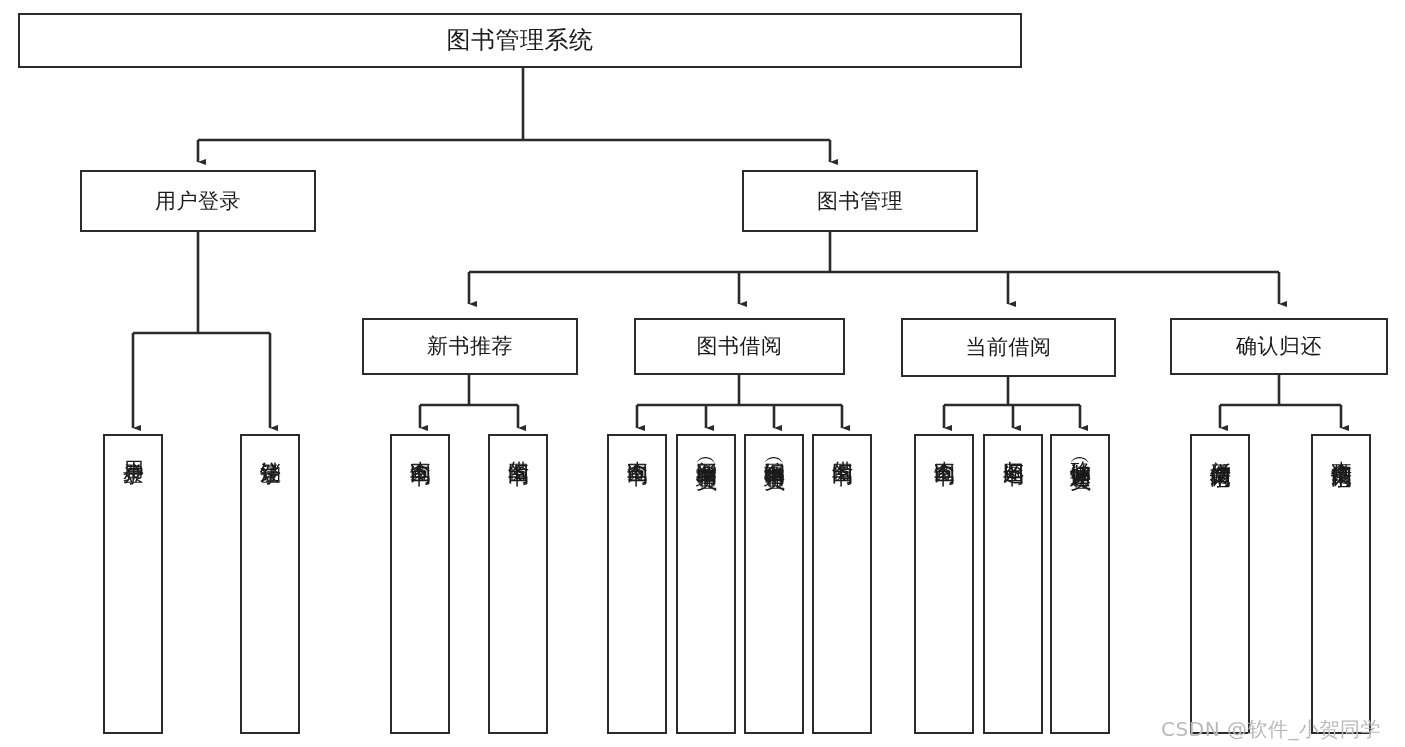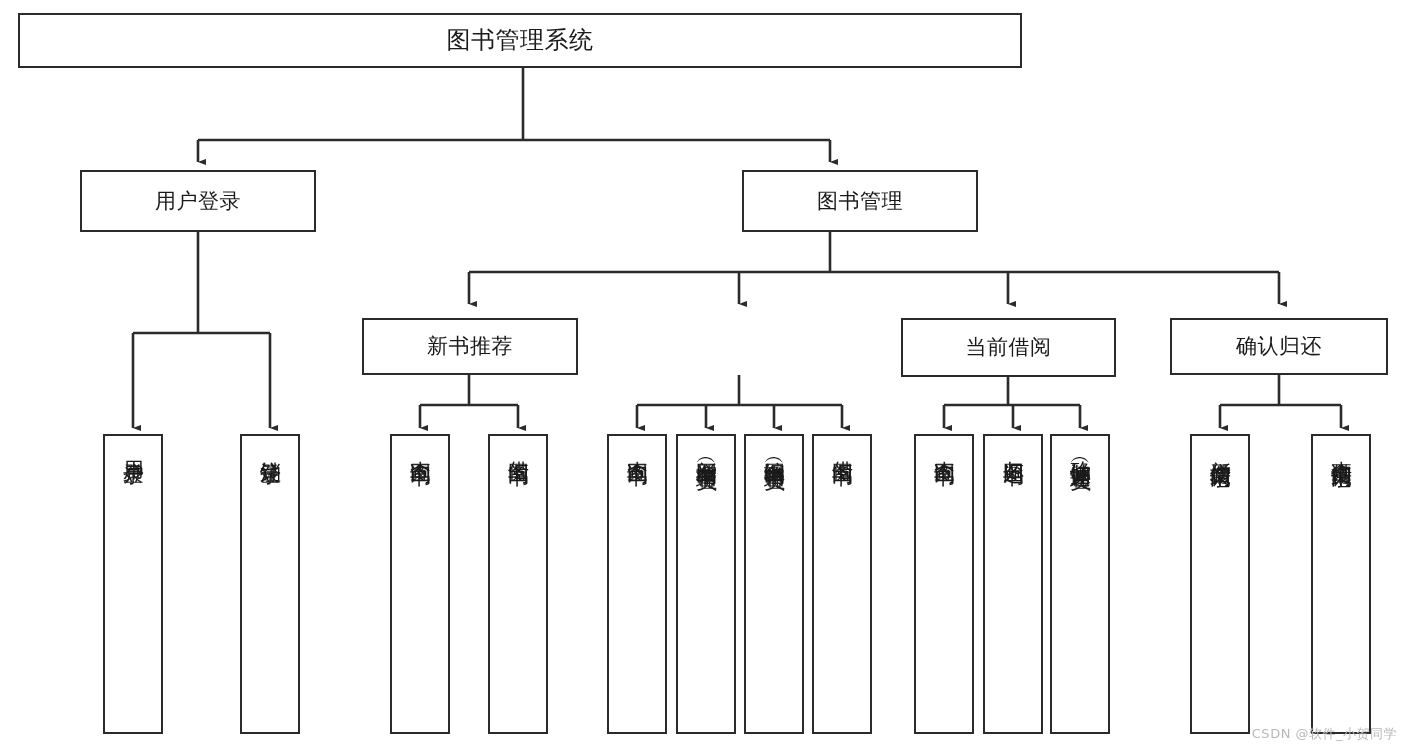"图书借阅" div.node { html: none -> <div> <span>图书借阅</span> </div> }
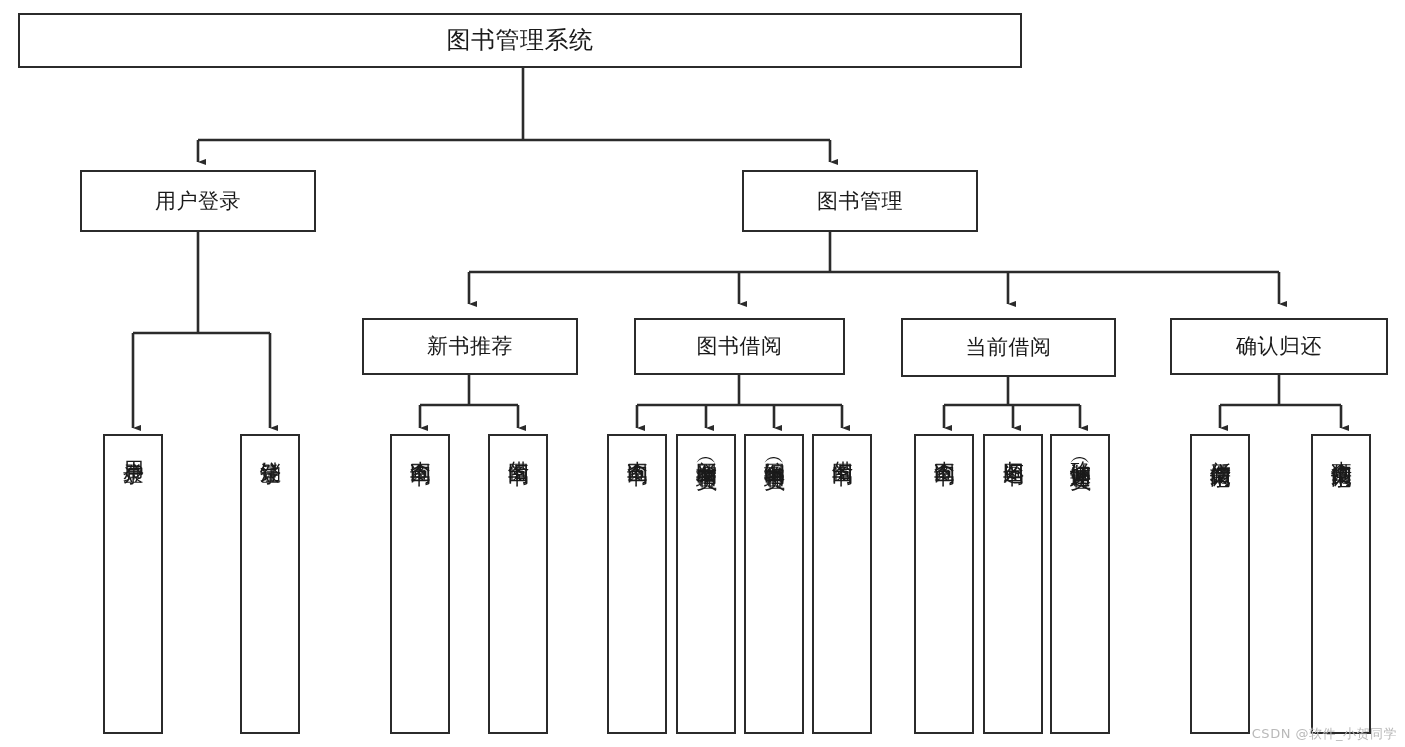"CSDN @软件_小贺同学" #watermark { font-size: 13px -> 20px; right: 8px -> 24px }
